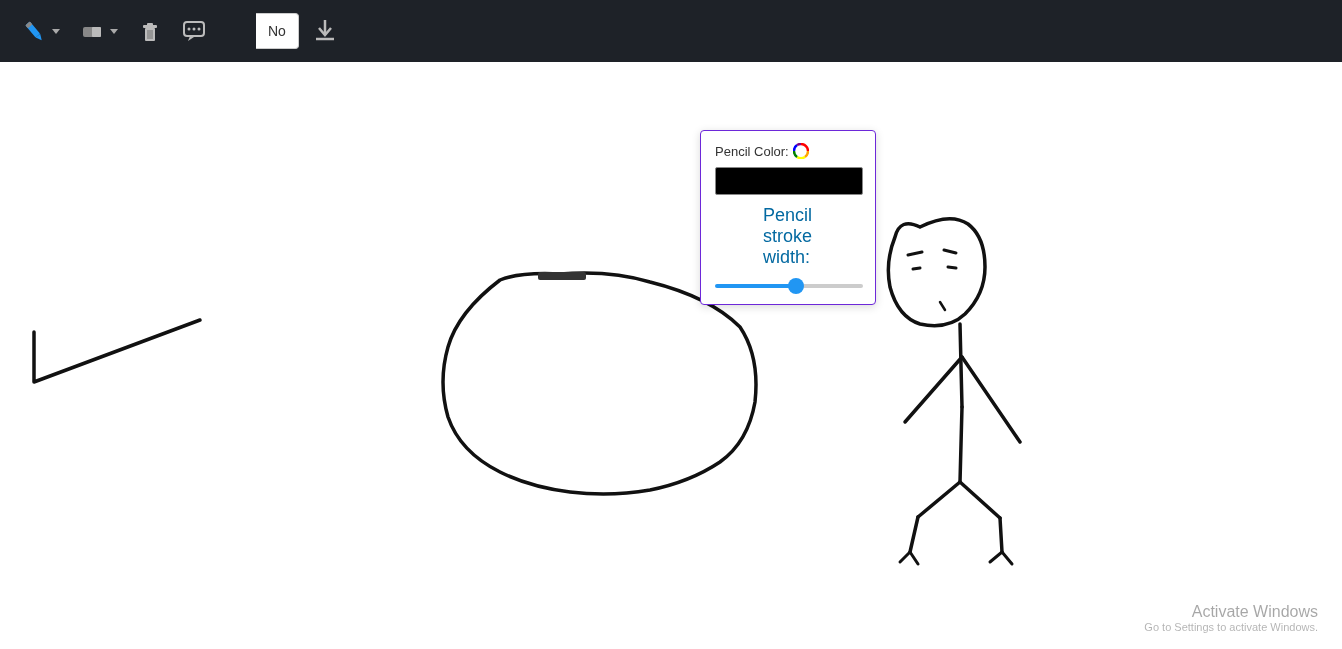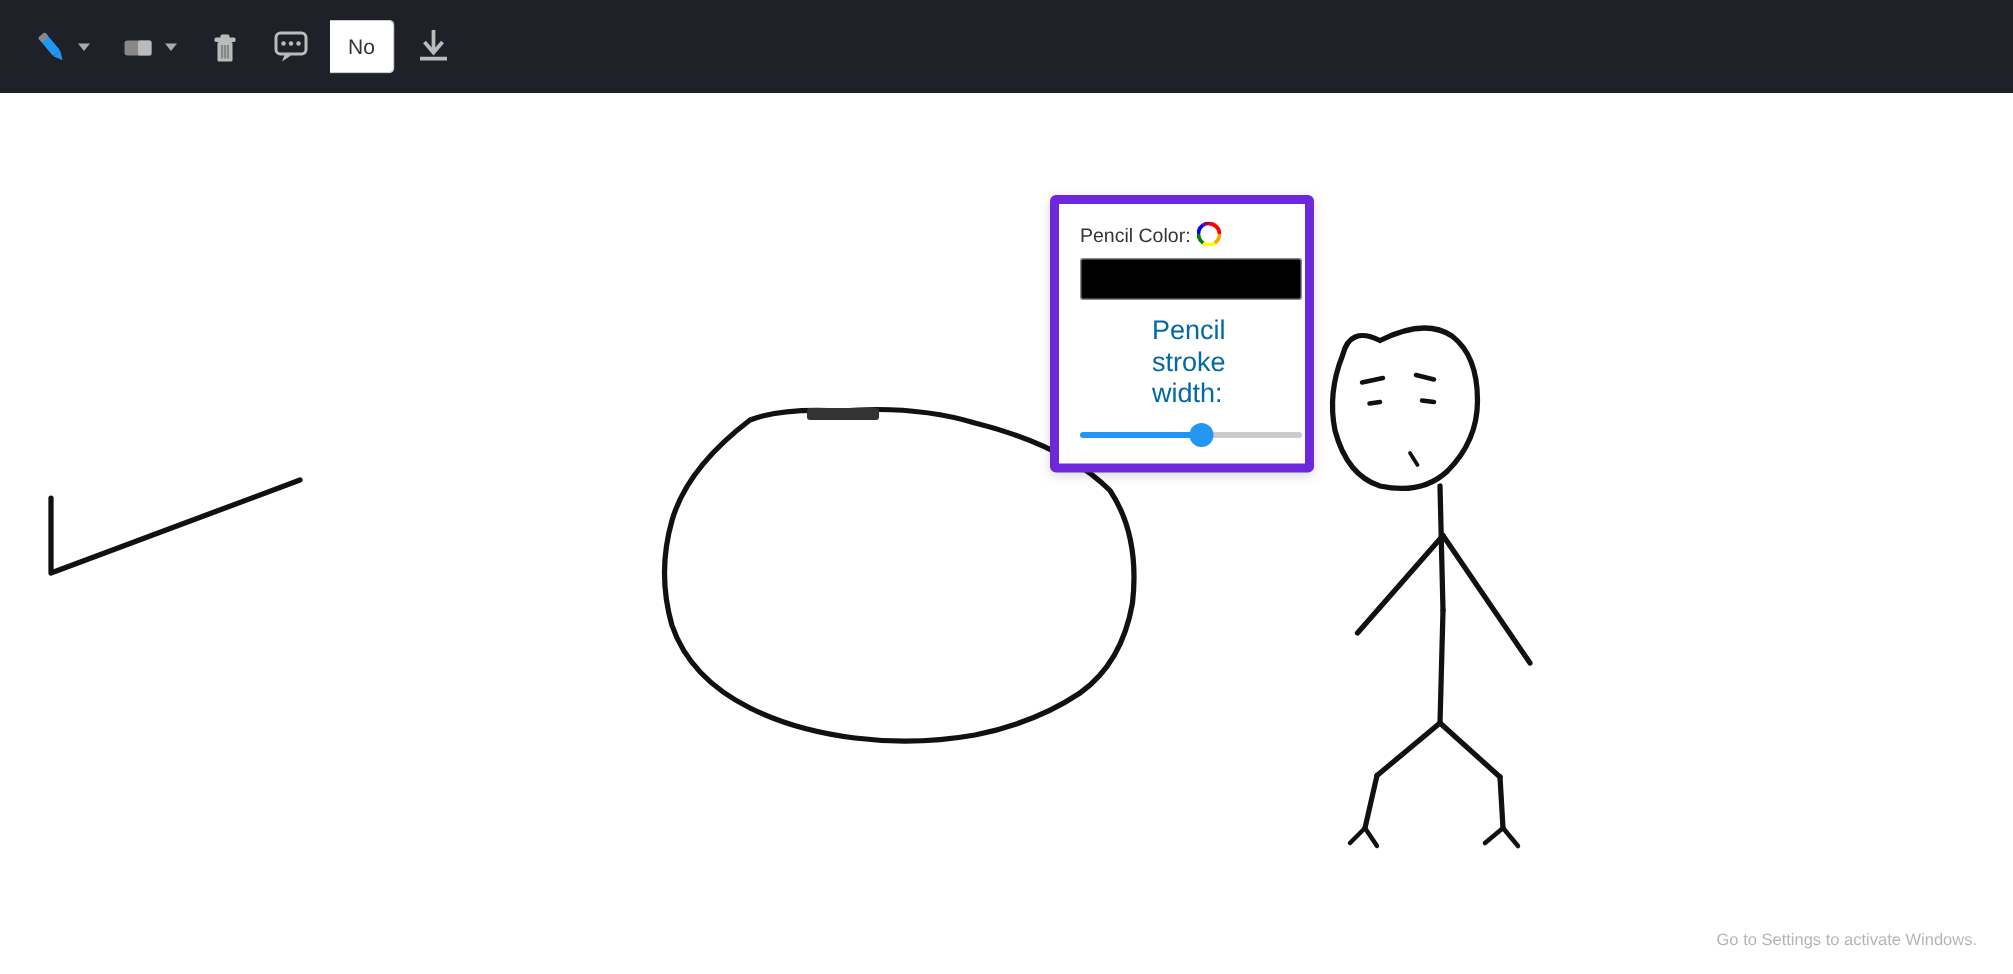"No" .no-btn { margin-left: none -> 36px }
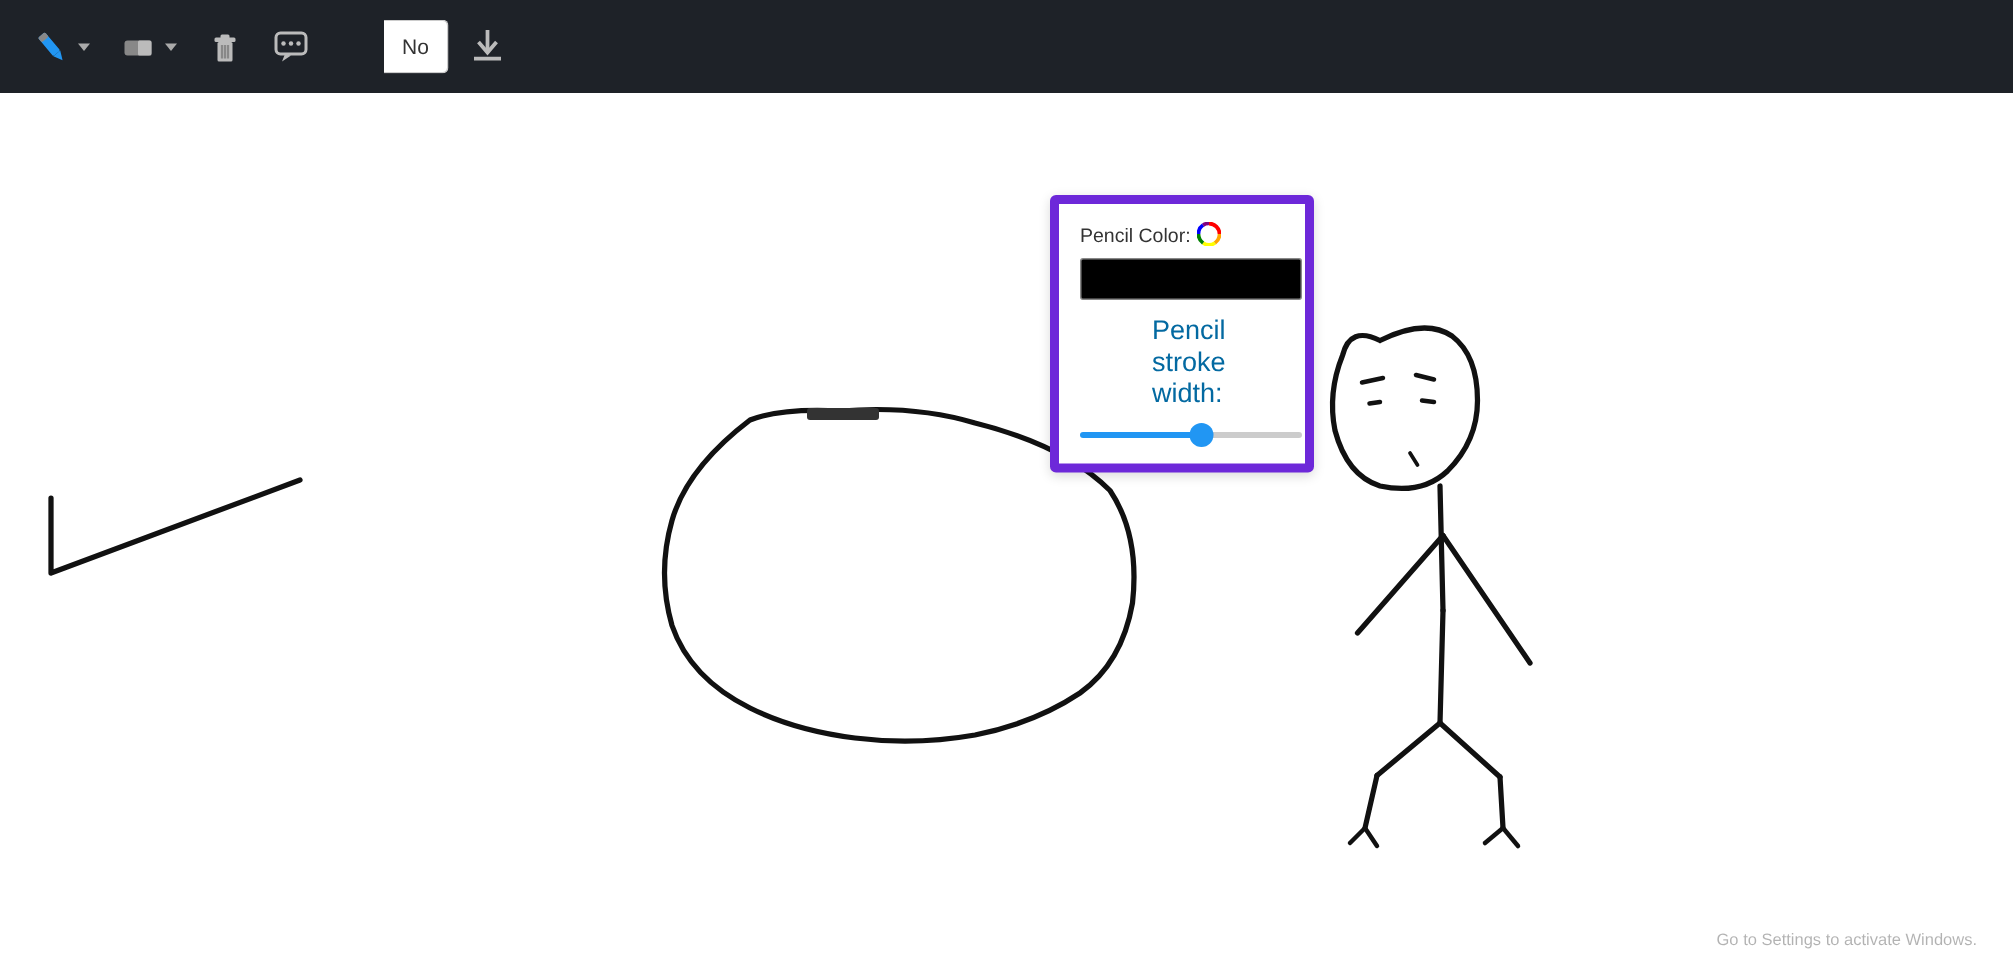"Pencil Color:" #pencil-popup { border: 6px solid #6d28d9 -> 1px solid #6d28d9 }
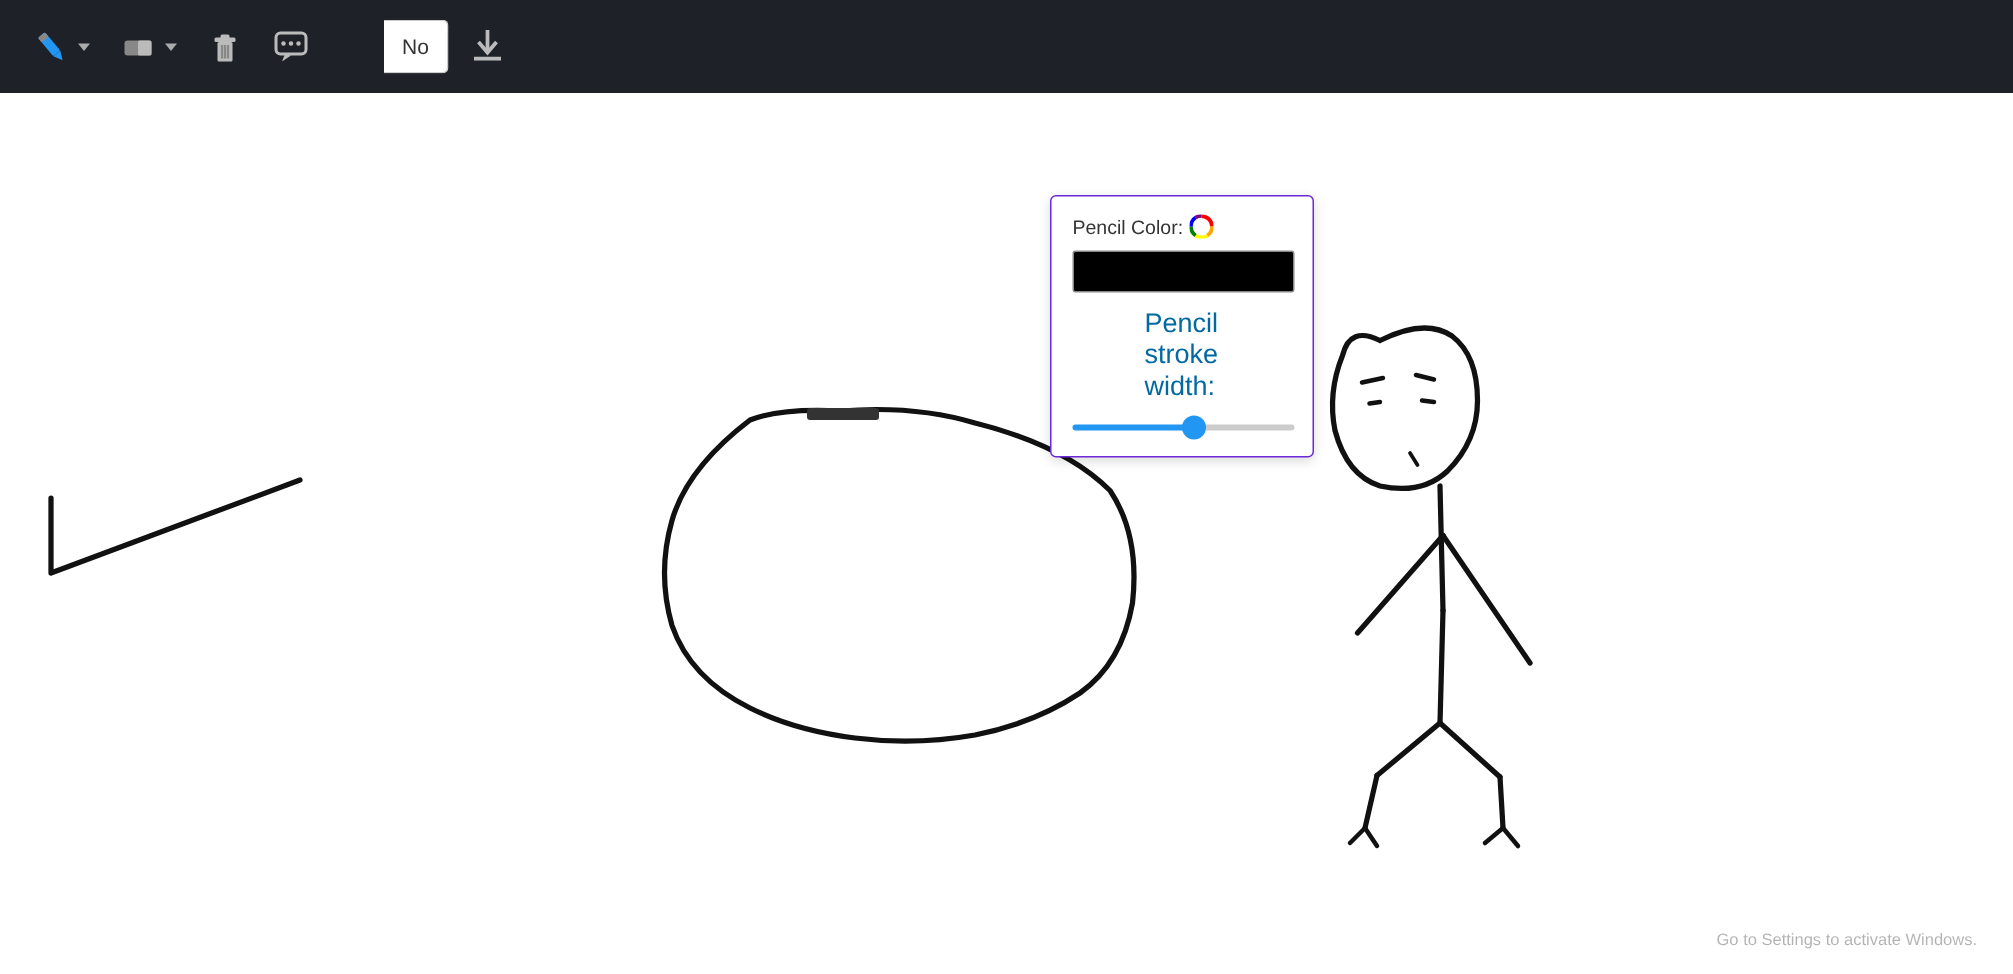"Activate Windows" div.line1 { html: none -> <div>Activate Windows</div> }
